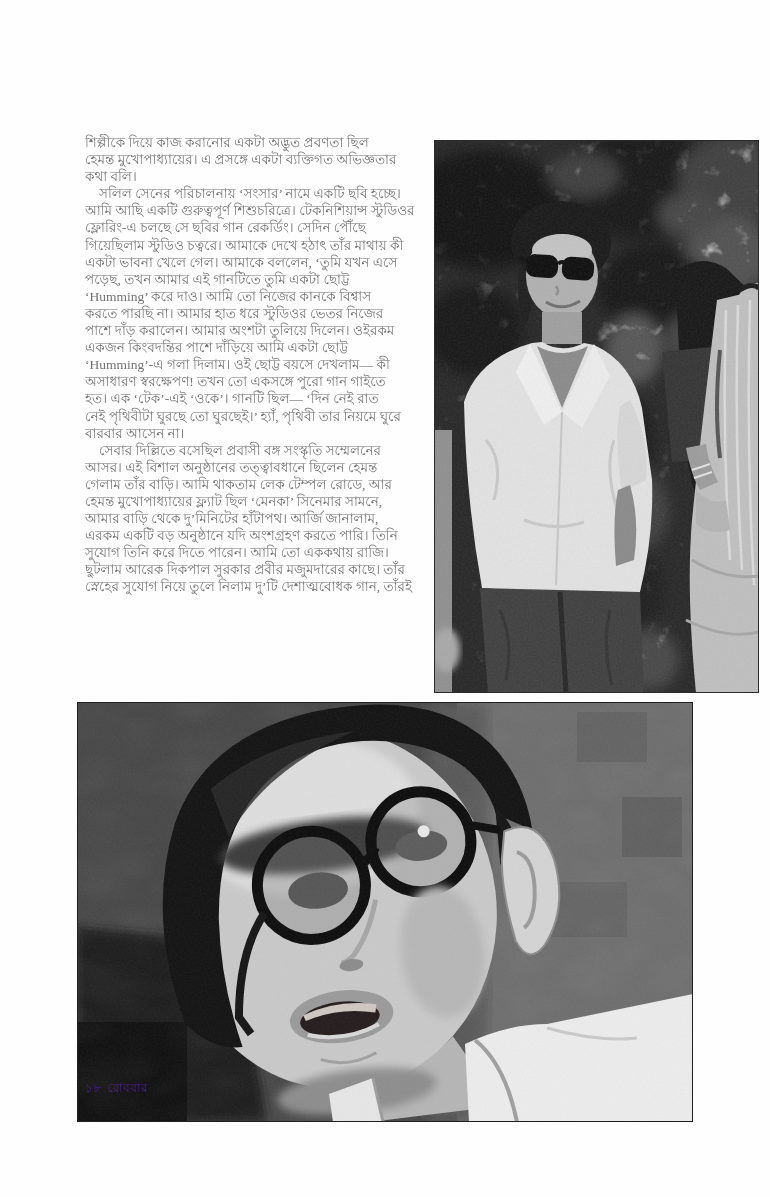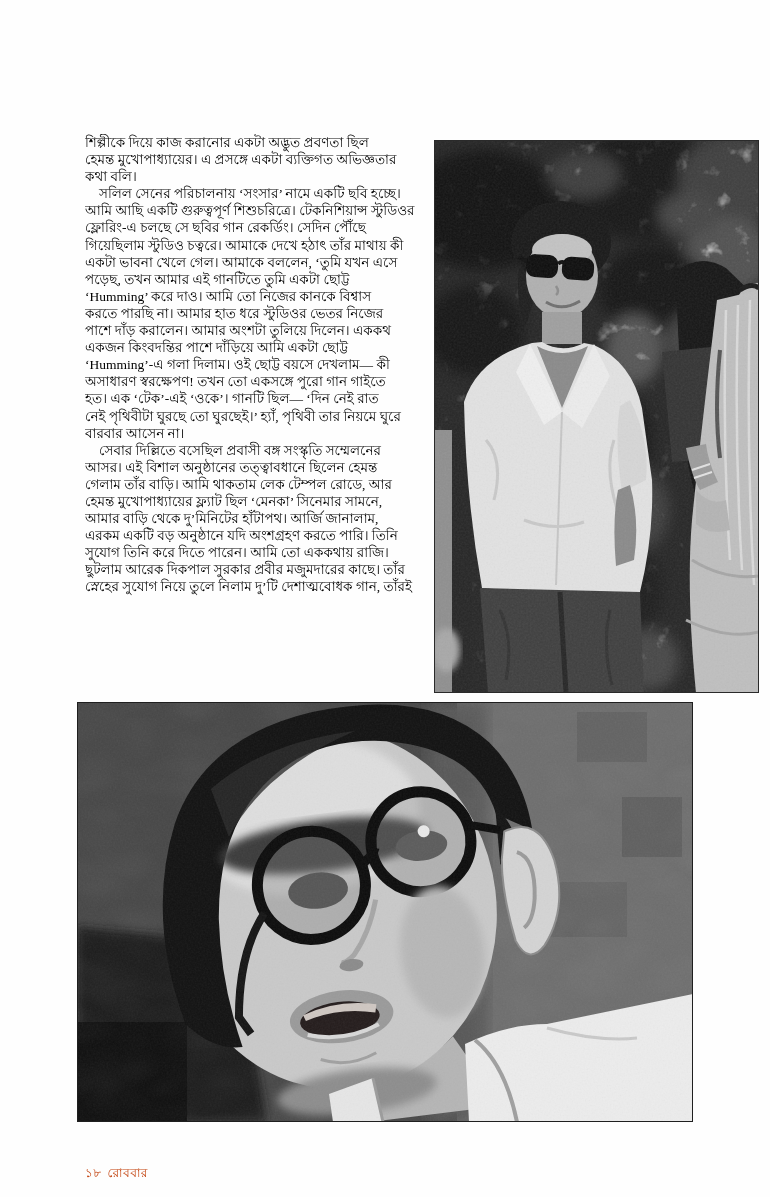"শিল্পীকে দিয়ে কাজ করানোর একটা" .text-col { color: #000000 -> #737373 }
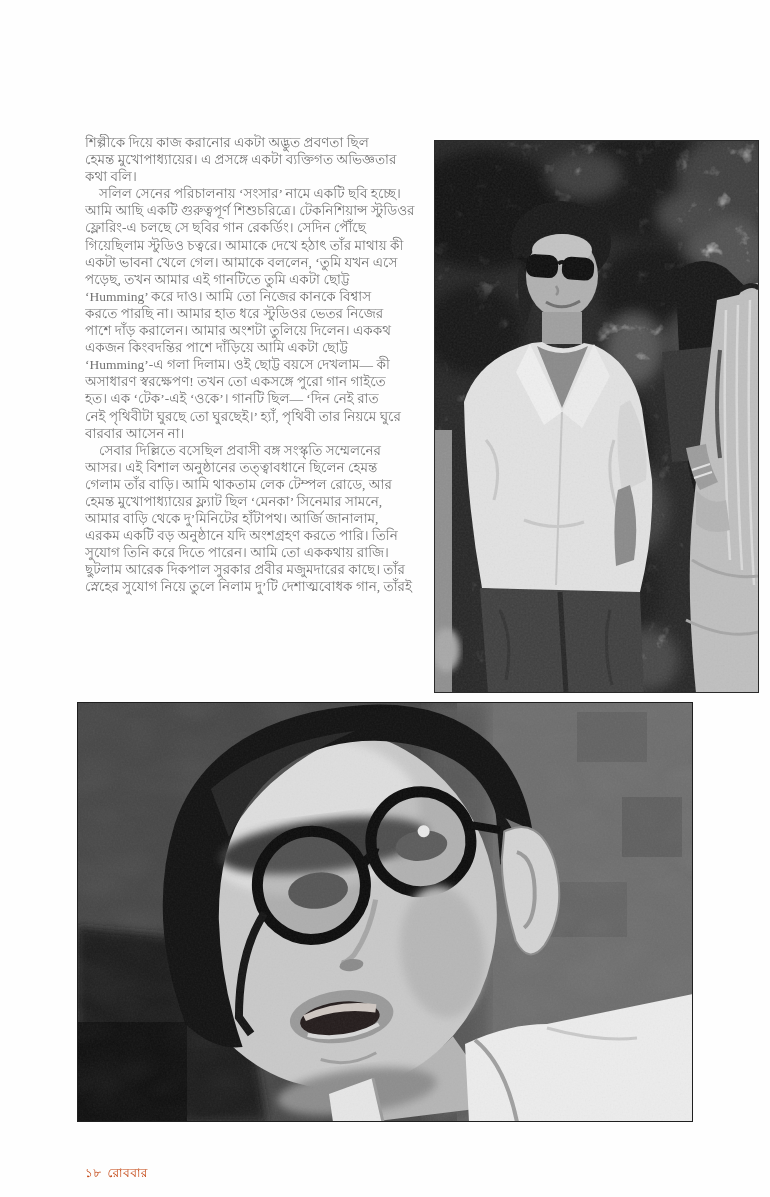"পাশে দাঁড় করালেন। আমার অংশটা" div.text-line { text: এককথ -> ওইরকম }
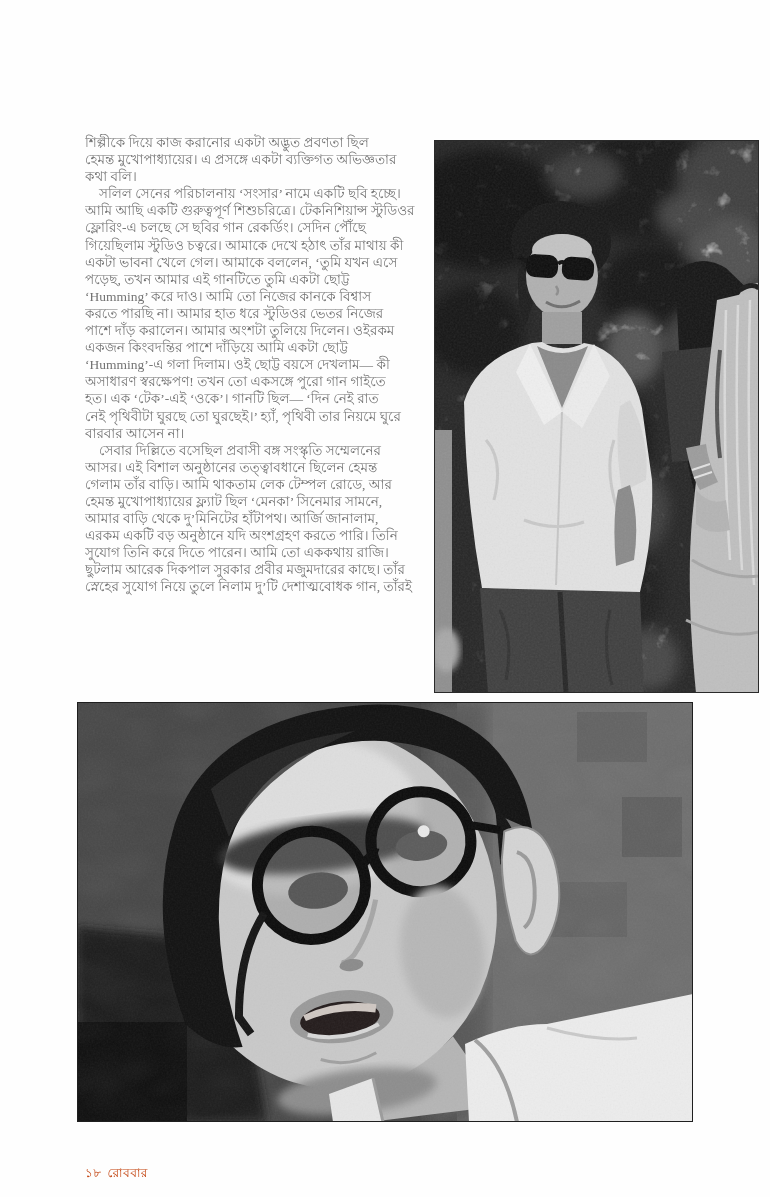"১৮ রোববার" .footer { color: #c2410c -> #4c1d95; top: 1164px -> 1079px }
